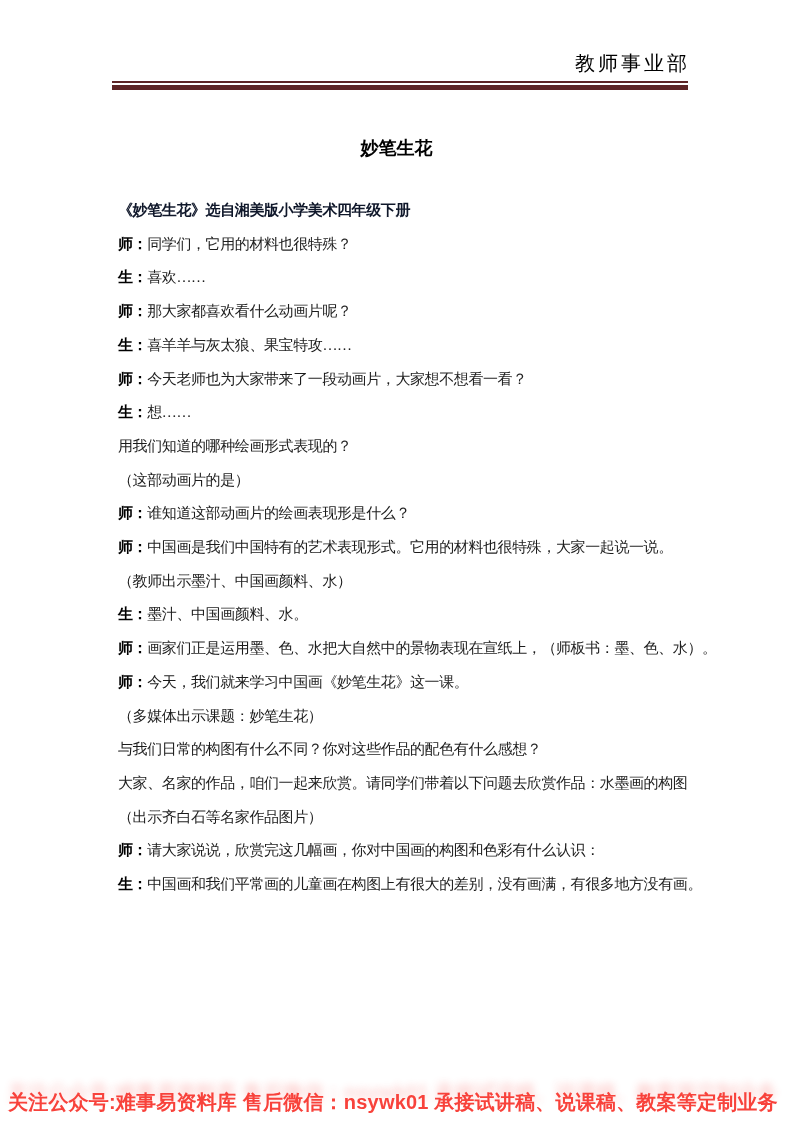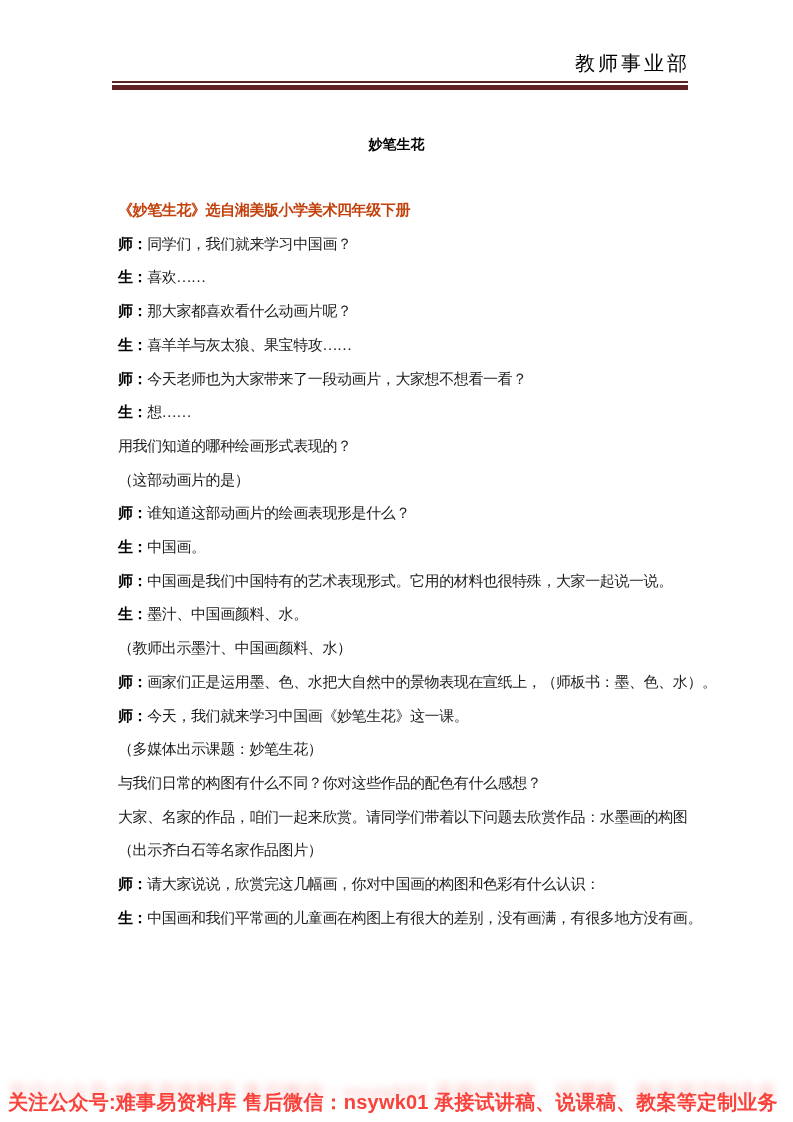"妙笔生花" .doc-title { font-size: 14px -> 18px }
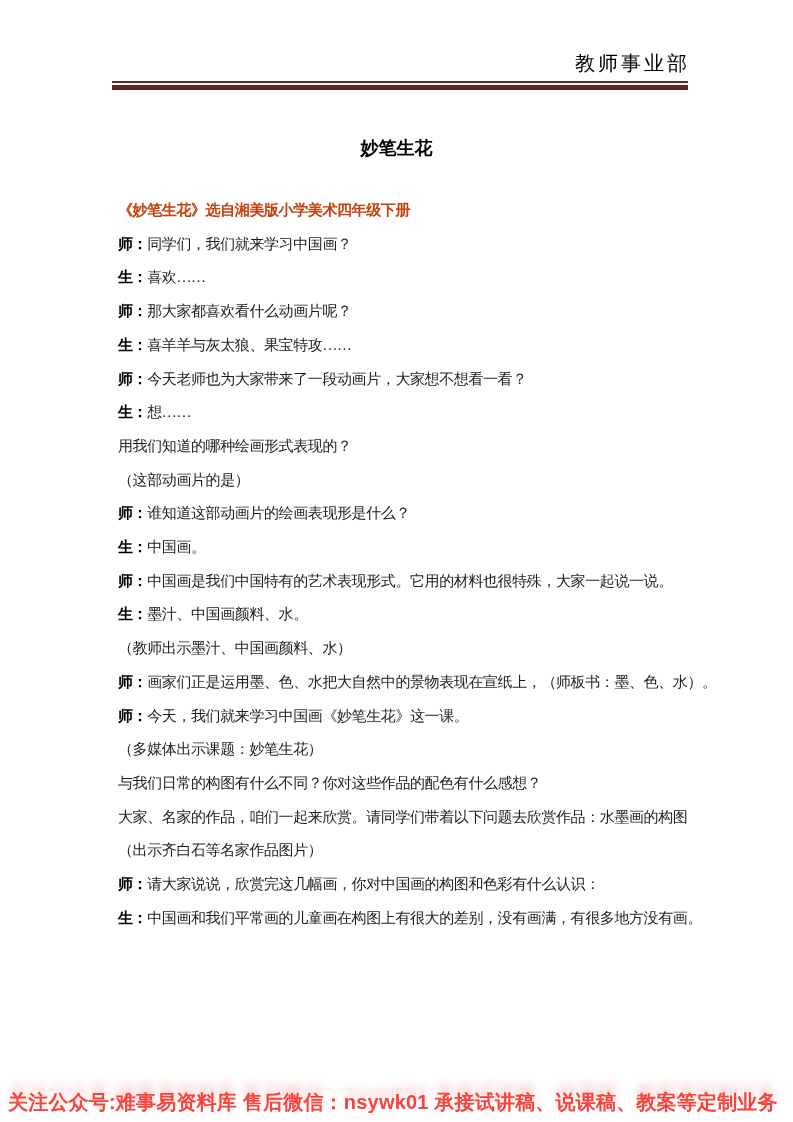"《妙笔生花》选自湘美版小学美术四年级下册" .line.bold { color: #c2410c -> #0f172a }
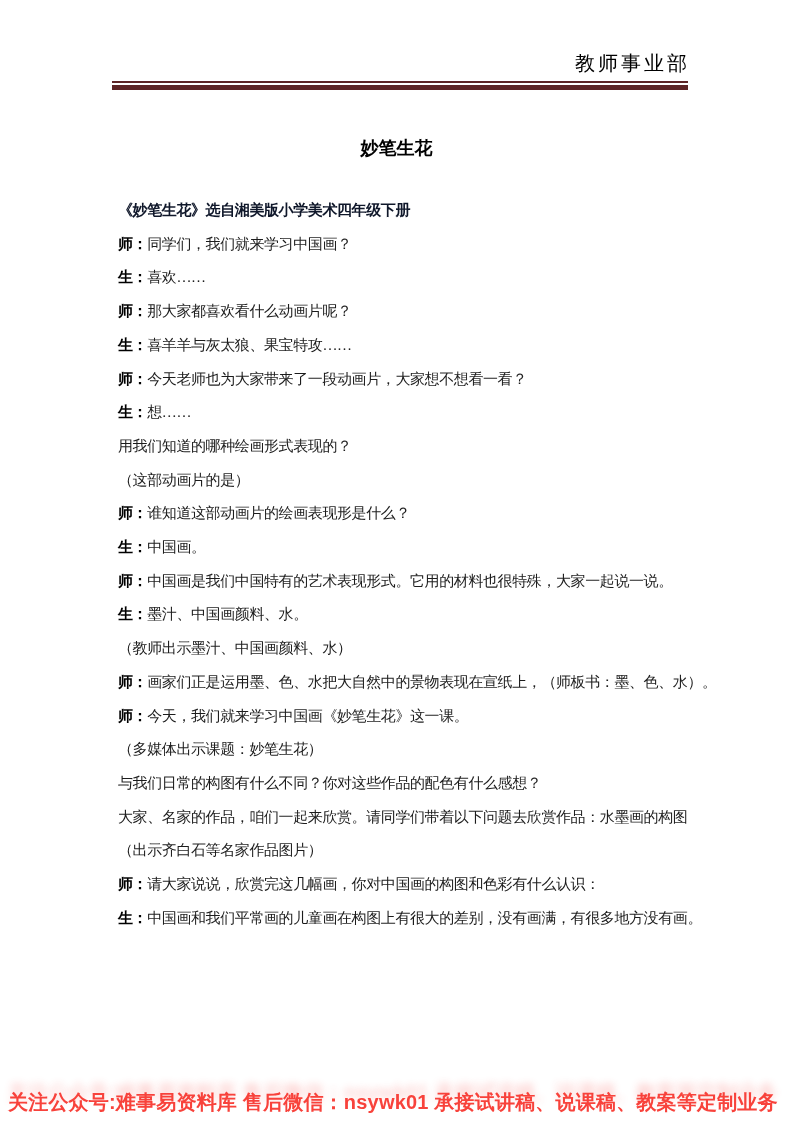"同学们，我们就来学习中国画？" span.text { text: 我们就来学习中国画 -> 它用的材料也很特殊 }
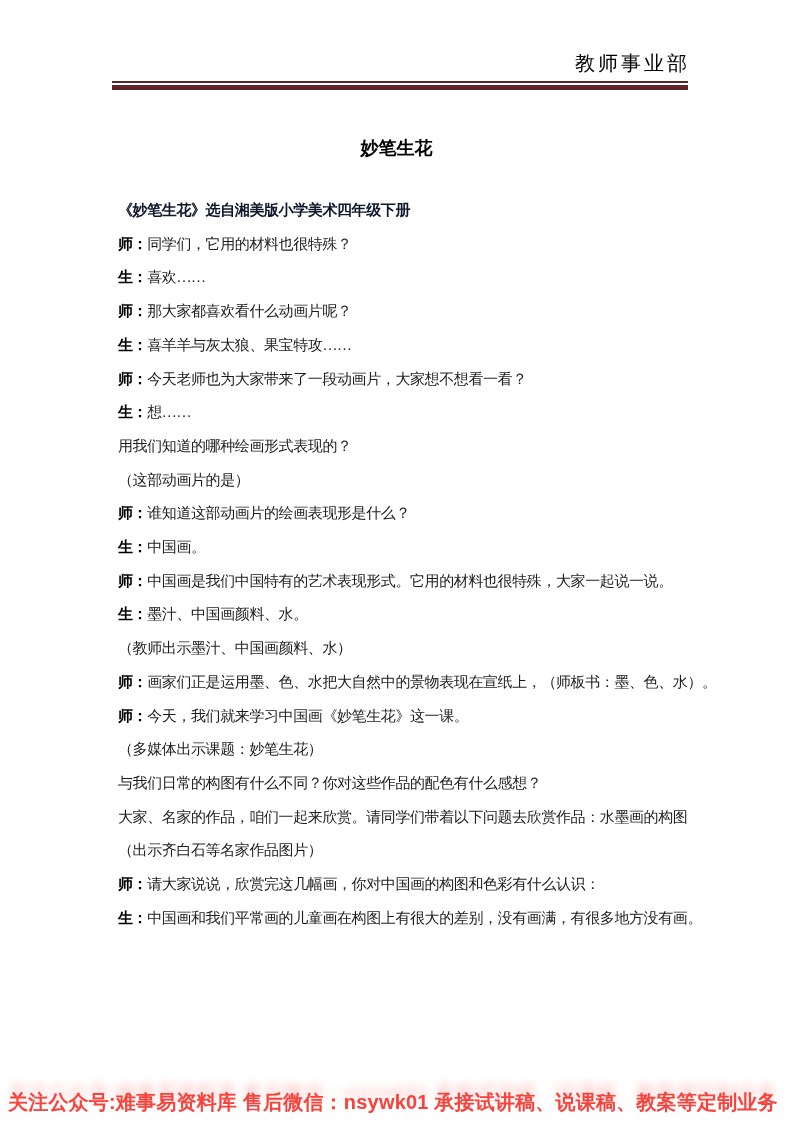"生：中国画。" div.line { html: <div> <span>生：</span><span>中国画。</span> </div> -> none }
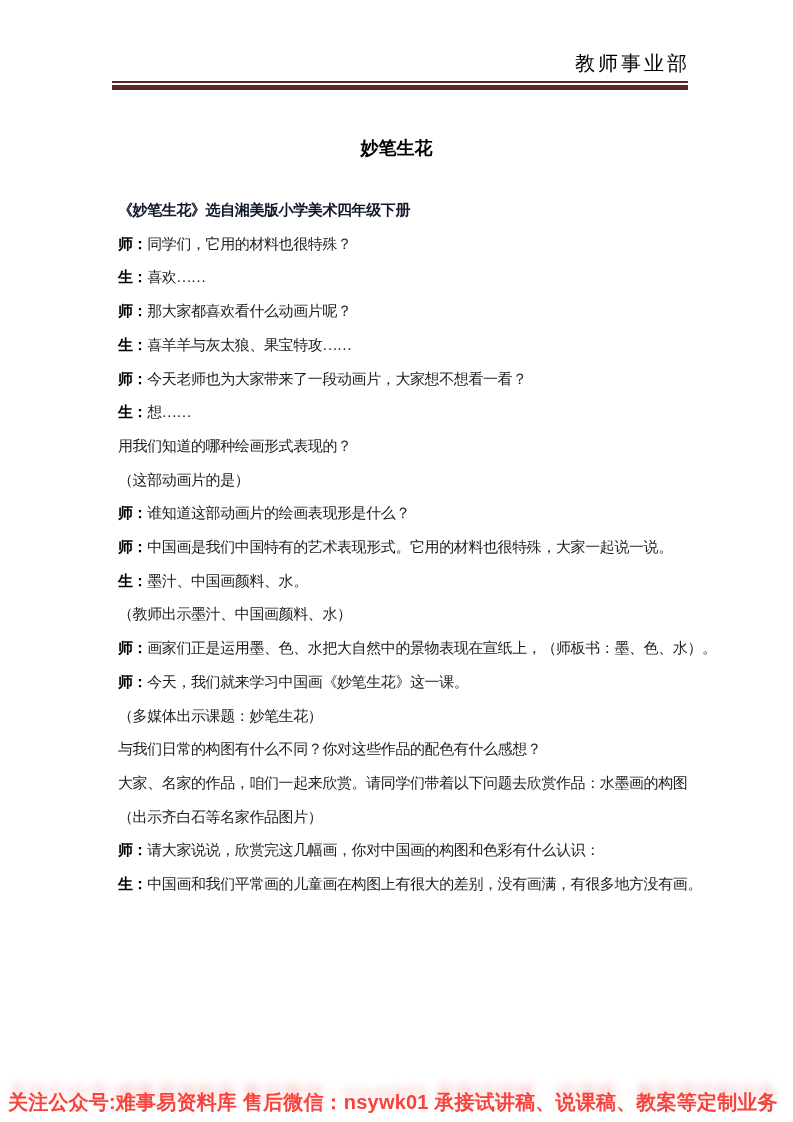"生：墨汁、中国画颜料、水。" div.line { order: before "（教师出示墨汁、中国画颜料、水）" -> after "（教师出示墨汁、中国画颜料、水）" }
